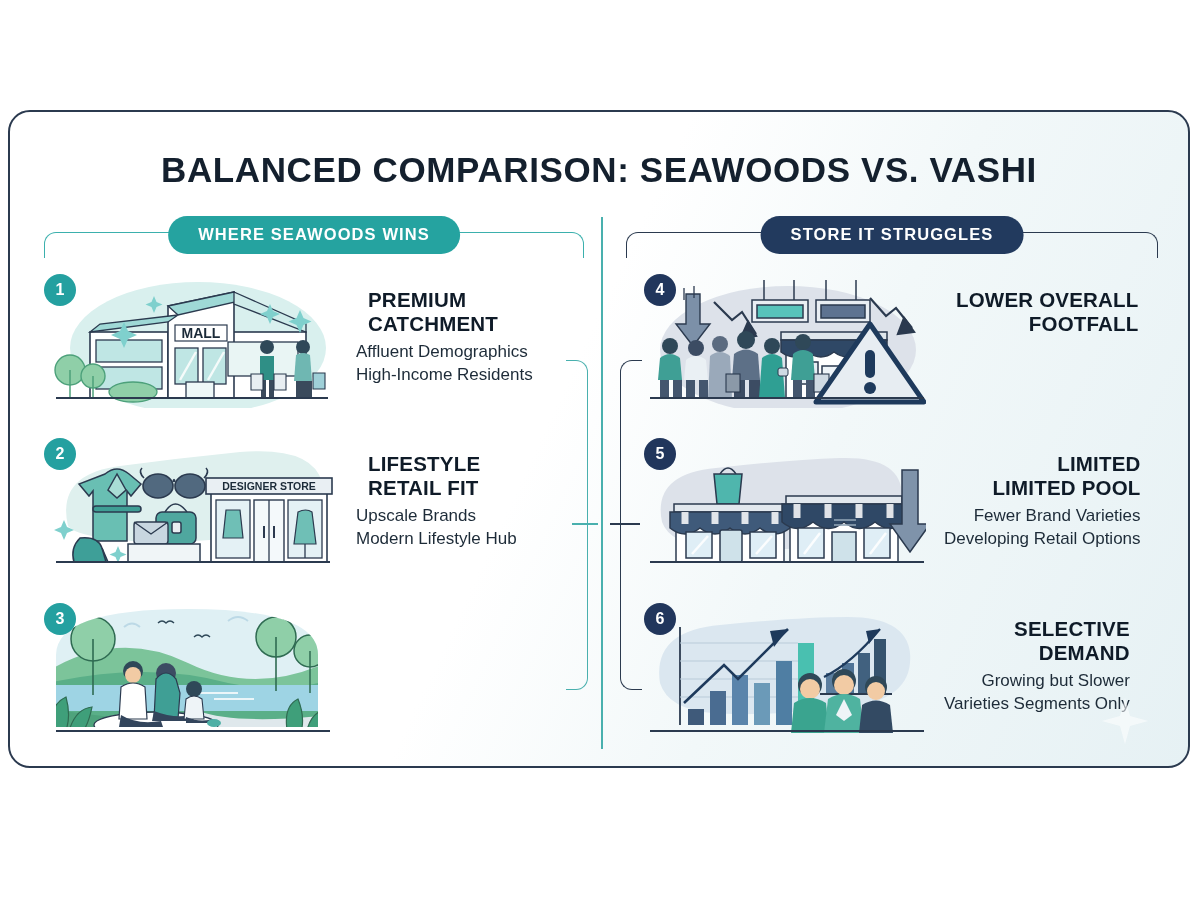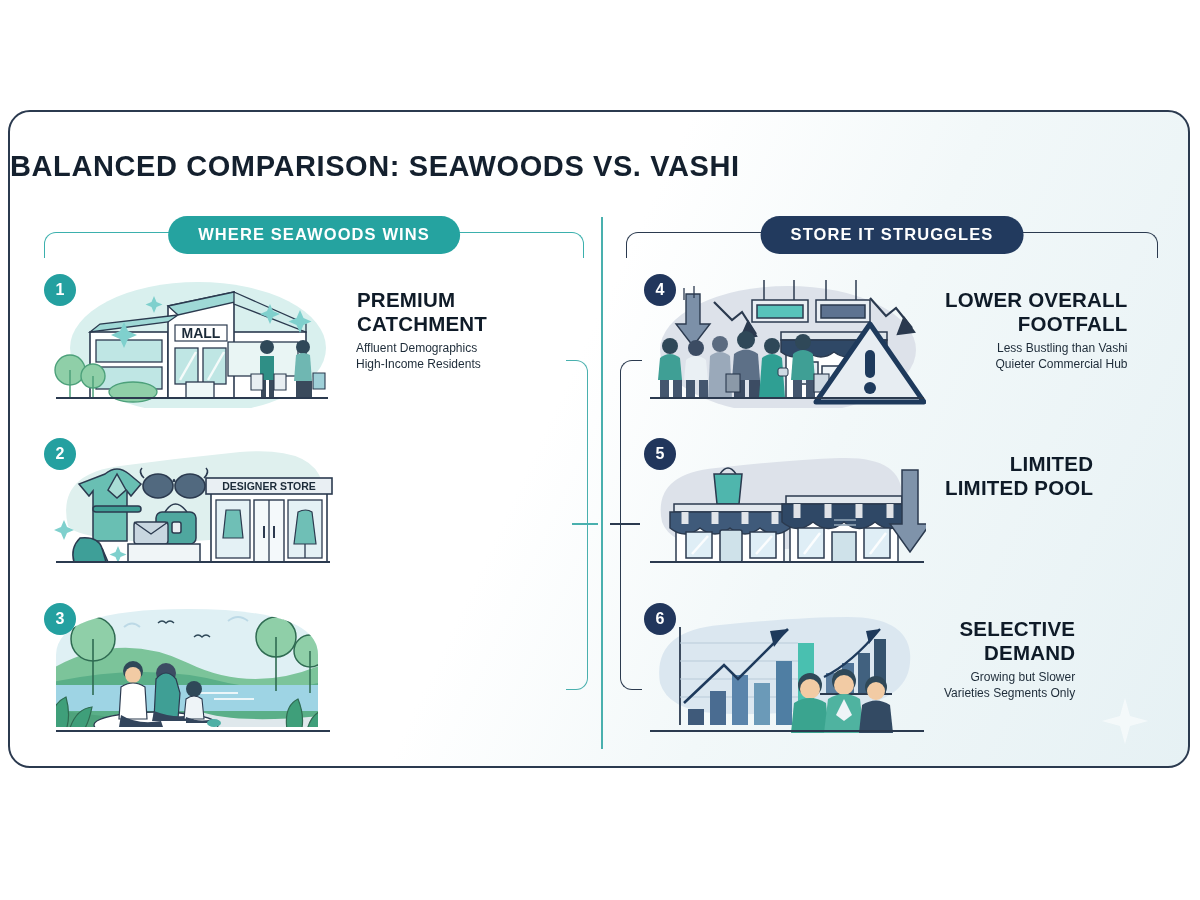"BALANCED COMPARISON: SEAWOODS VS. VASHI" #title { font-size: 29px -> 35px; text-align: none -> center }
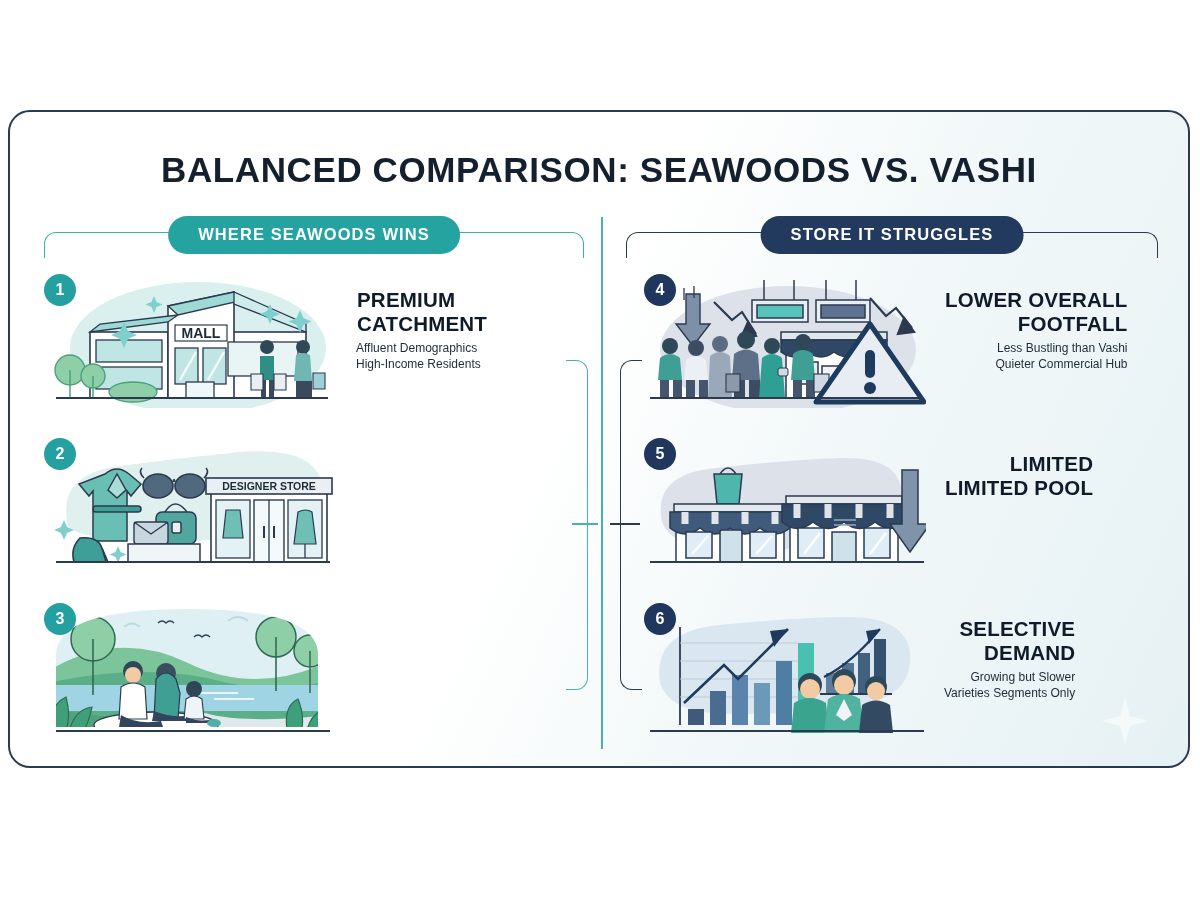"PREMIUM" .head { margin: 0 0 5px 1px -> 0 0 5px 12px }
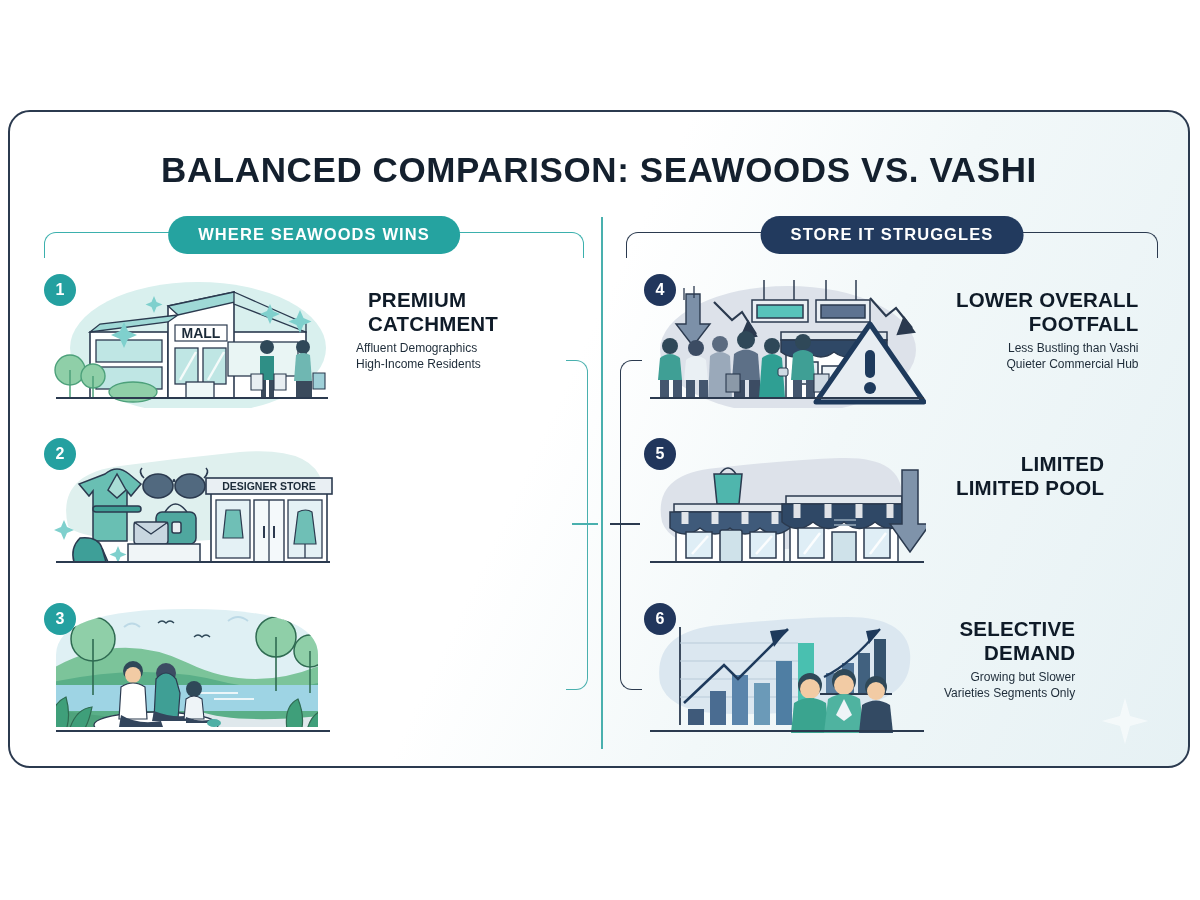"Affluent Demographics" .sub { font-size: 12px -> 17px }
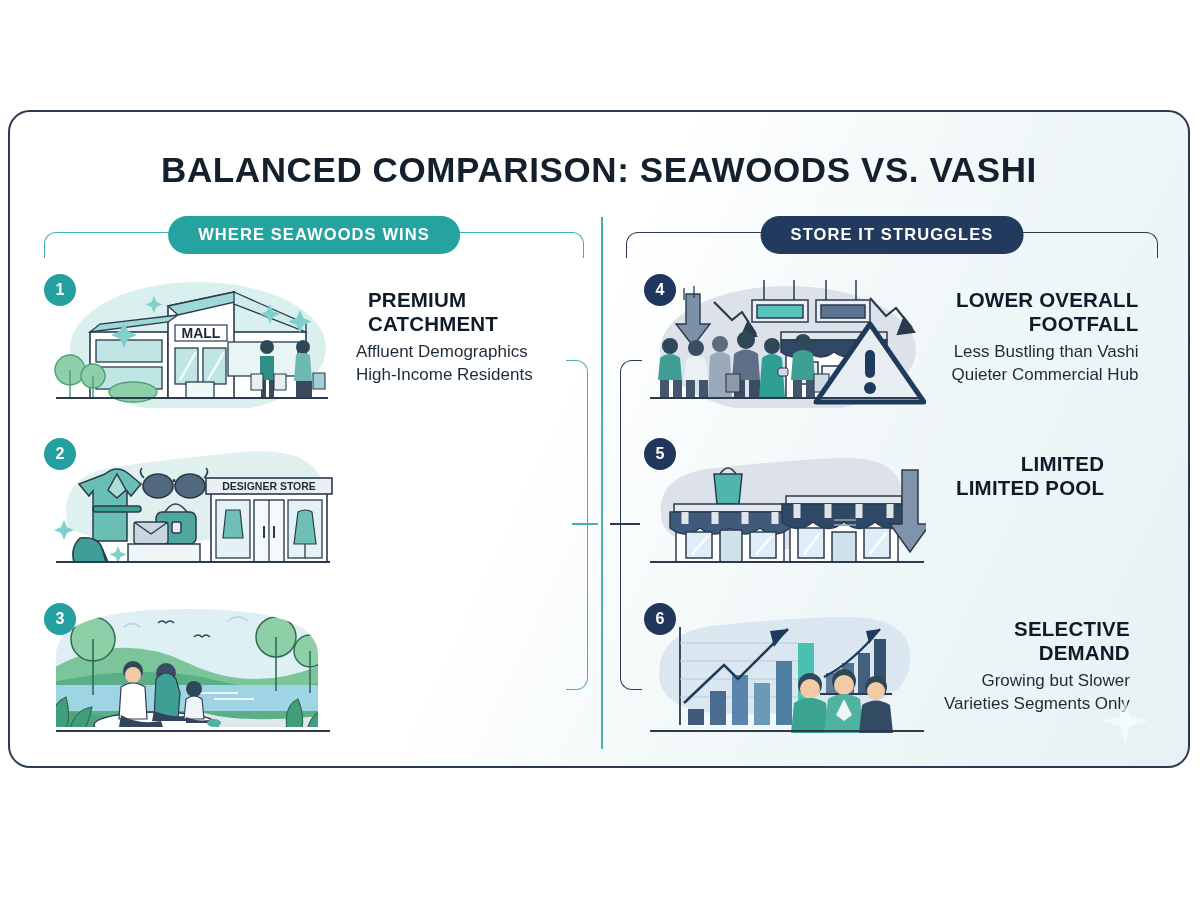"Less Bustling than Vashi" div.sub { html: <div>Less Bustling than Vashi Quieter Commercial Hub</div> -> none }
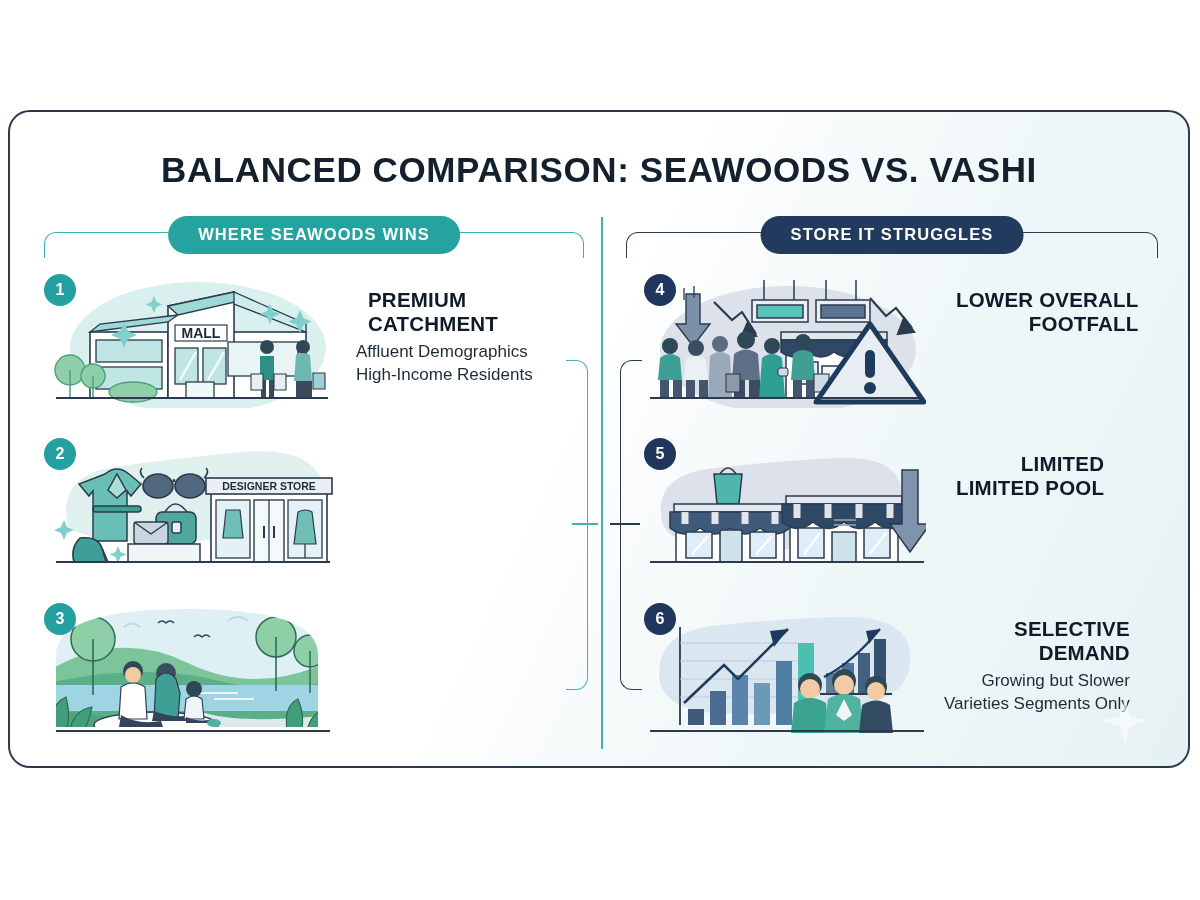"LIFESTYLE" div.txt { html: none -> <div> <div>LIFESTYLE RETAIL FIT</div> <div>Upscale Brands Modern Lifestyle Hub</div> </div> }
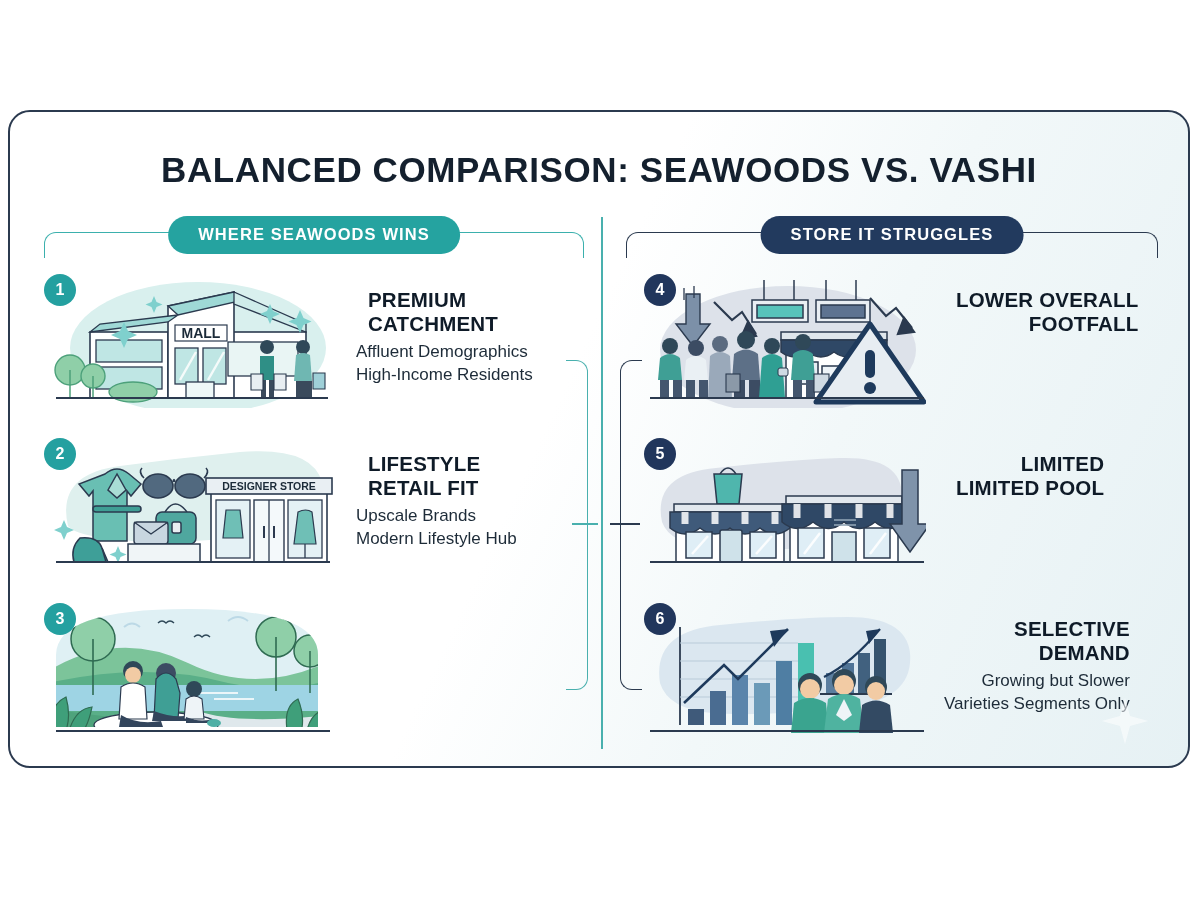"Fewer Brand Varieties" div.sub { html: none -> <div>Fewer Brand Varieties Developing Retail Options</div> }
